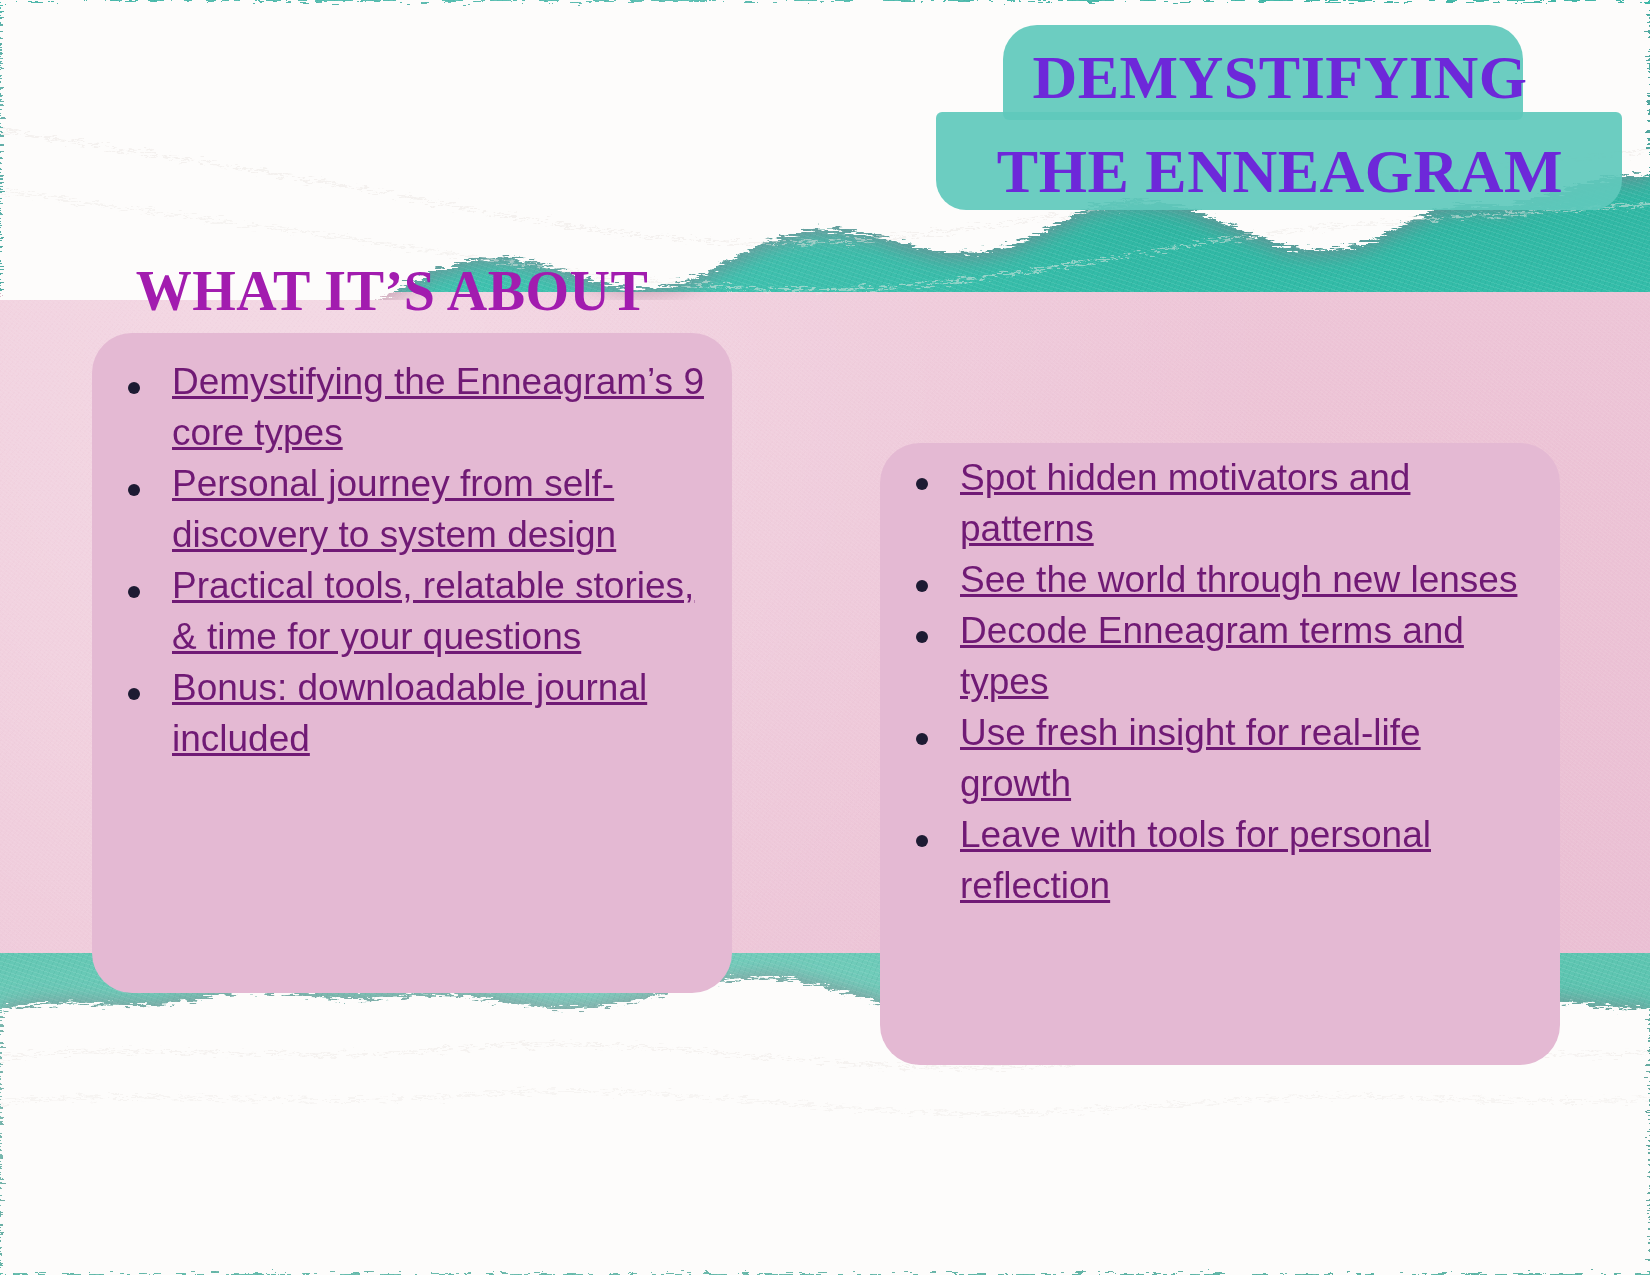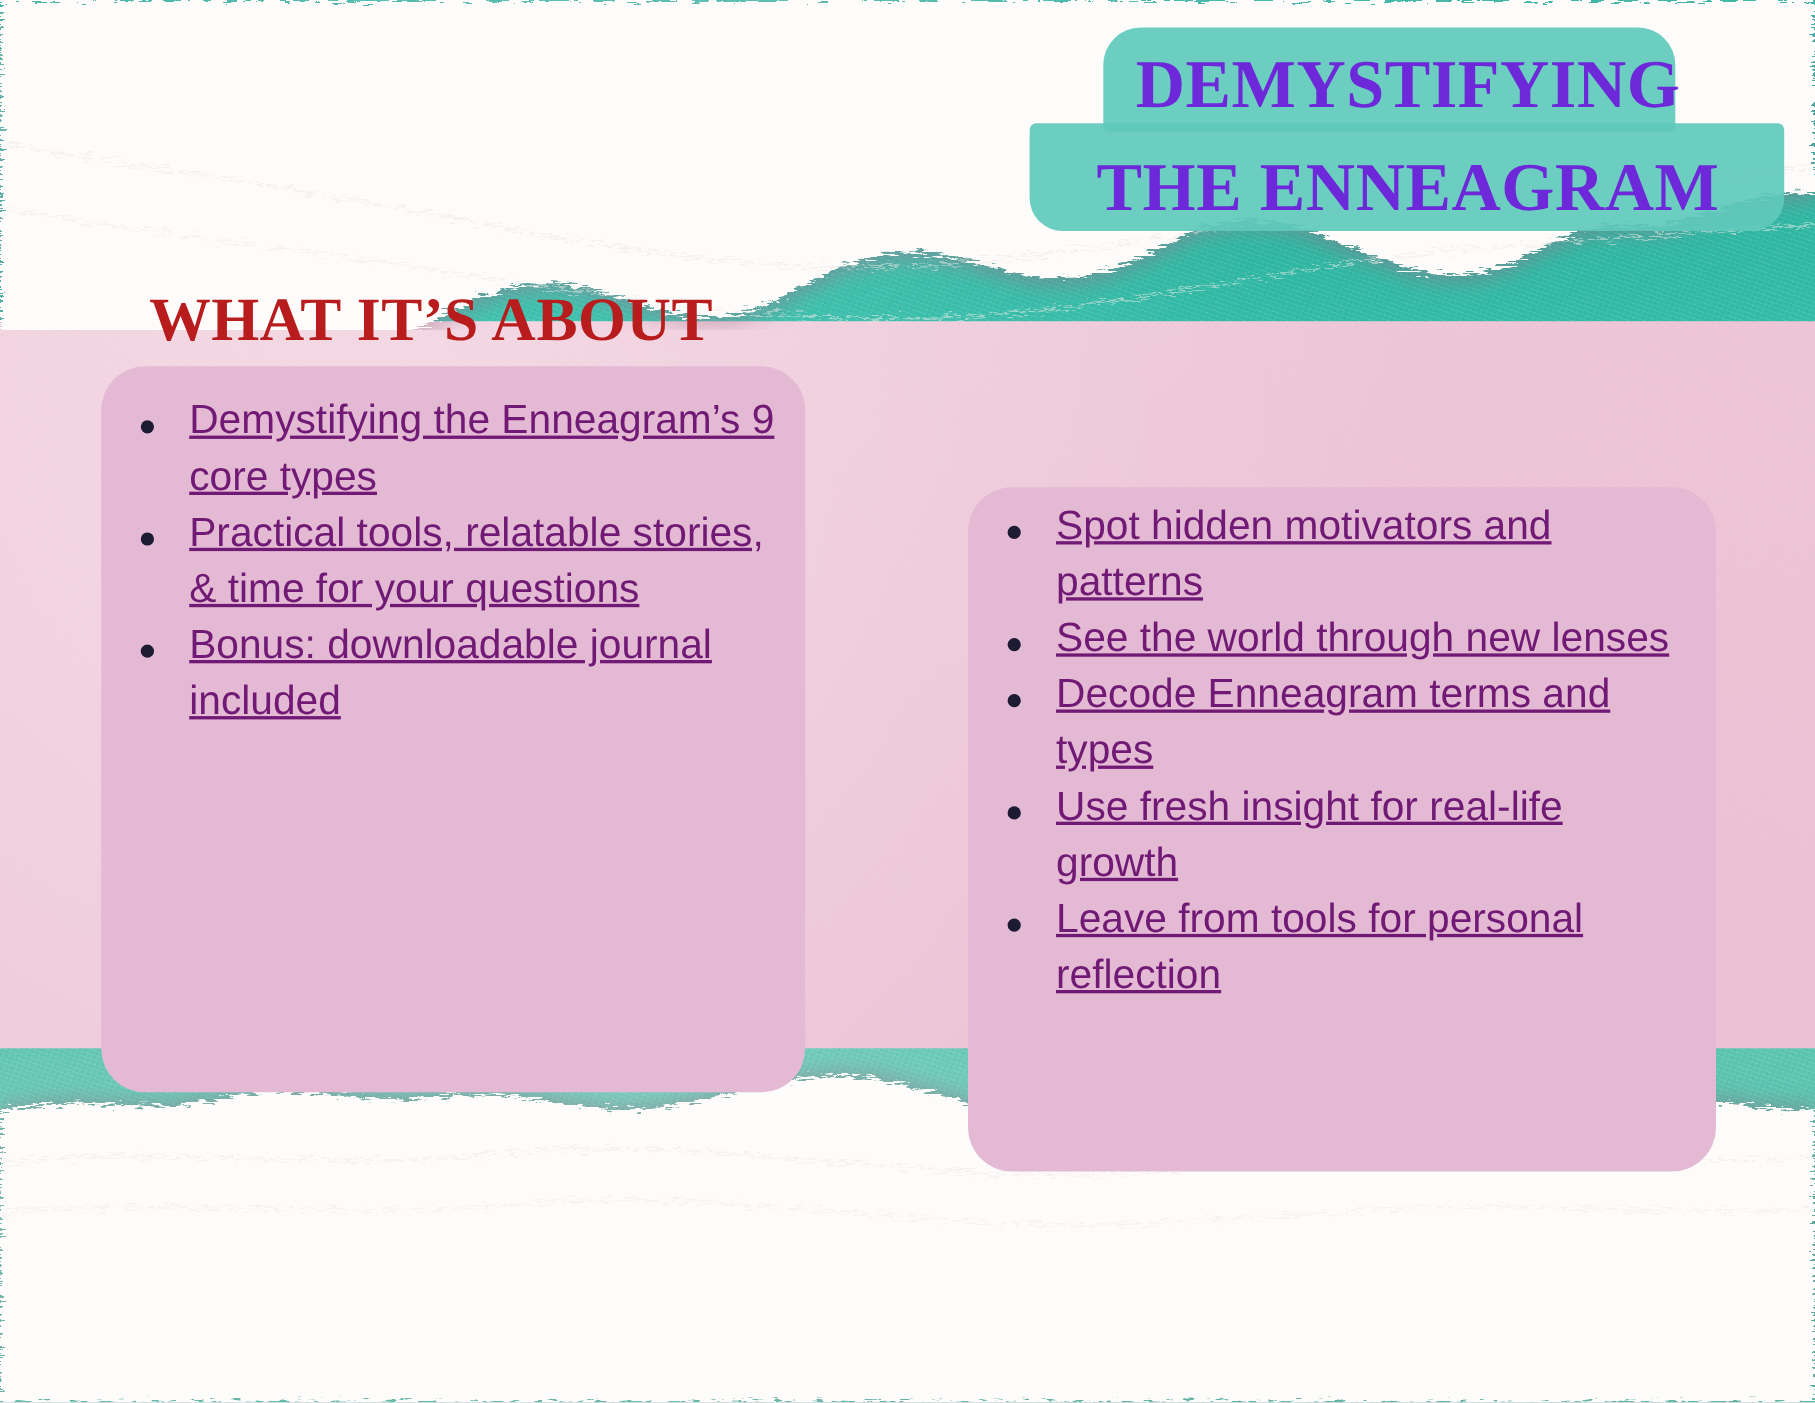"WHAT IT’S ABOUT" .col-heading { color: #b91c1c -> #a21caf }
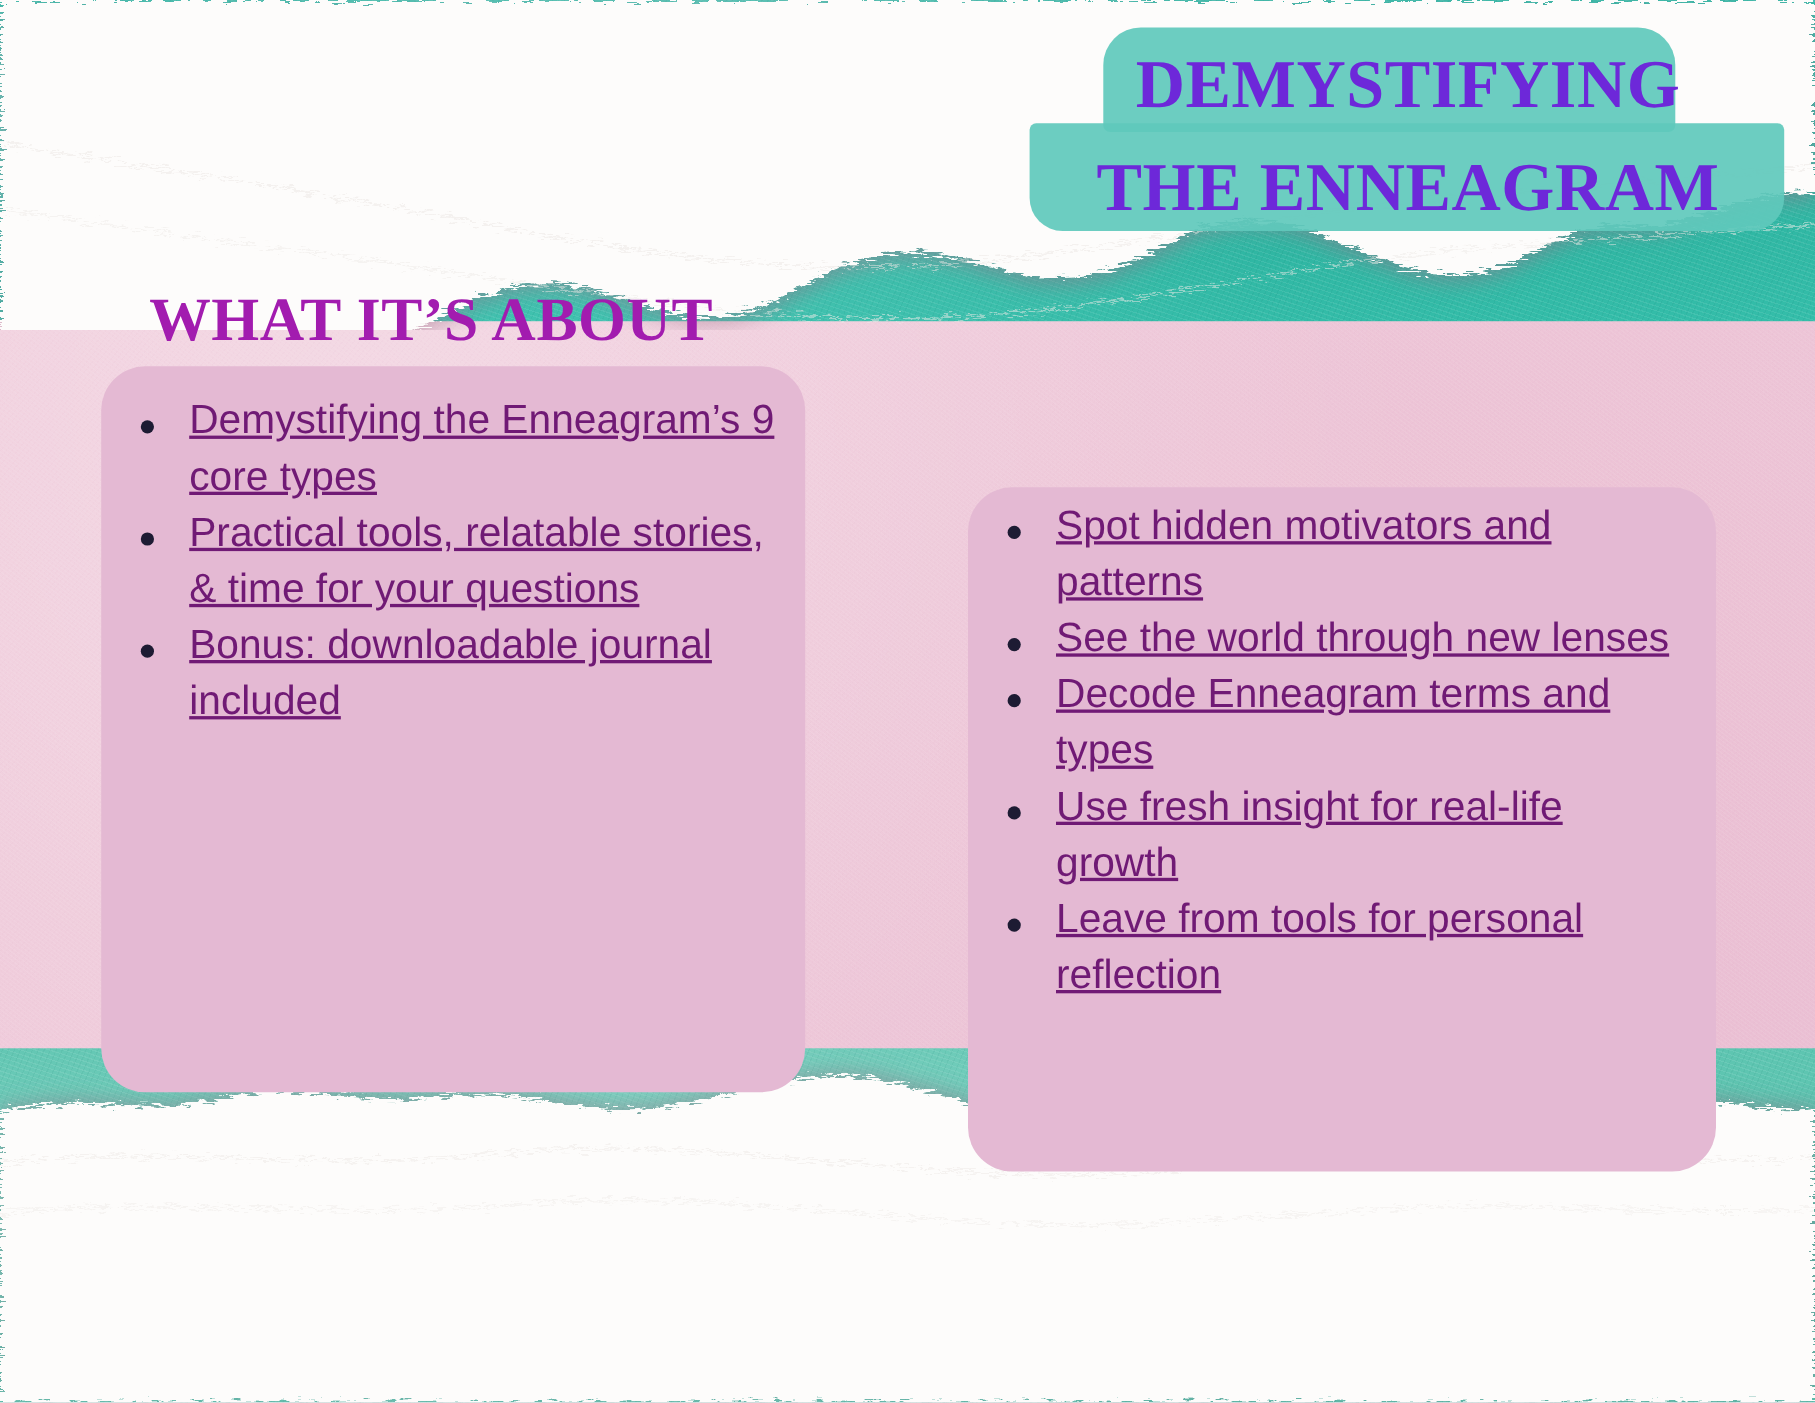"Personal journey from self-discovery to" li { html: none -> <li>Personal journey from self-discovery to system design</li> }
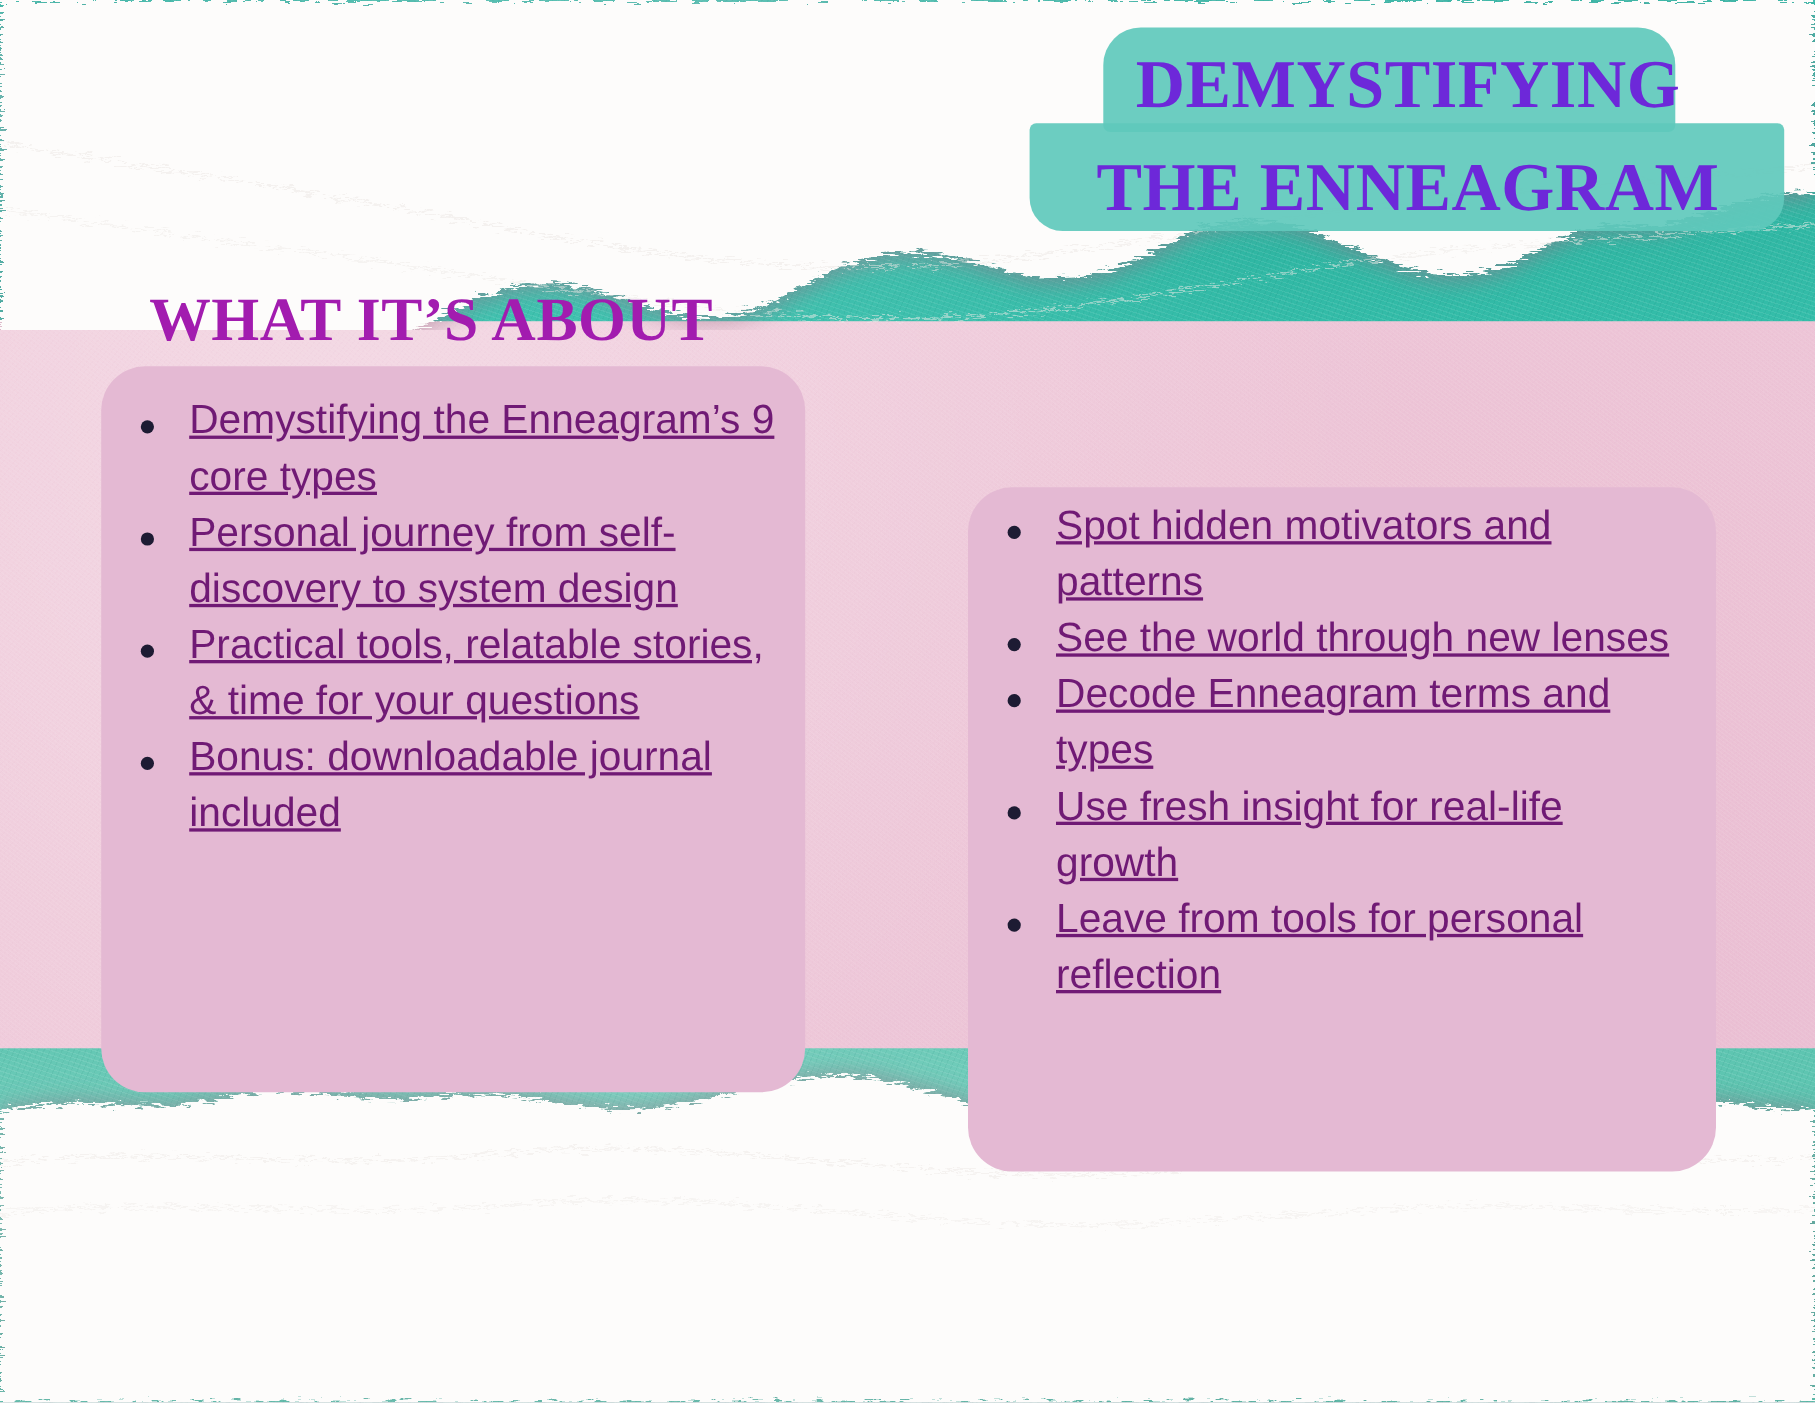"Leave from tools for personal" li { text: from -> with }
